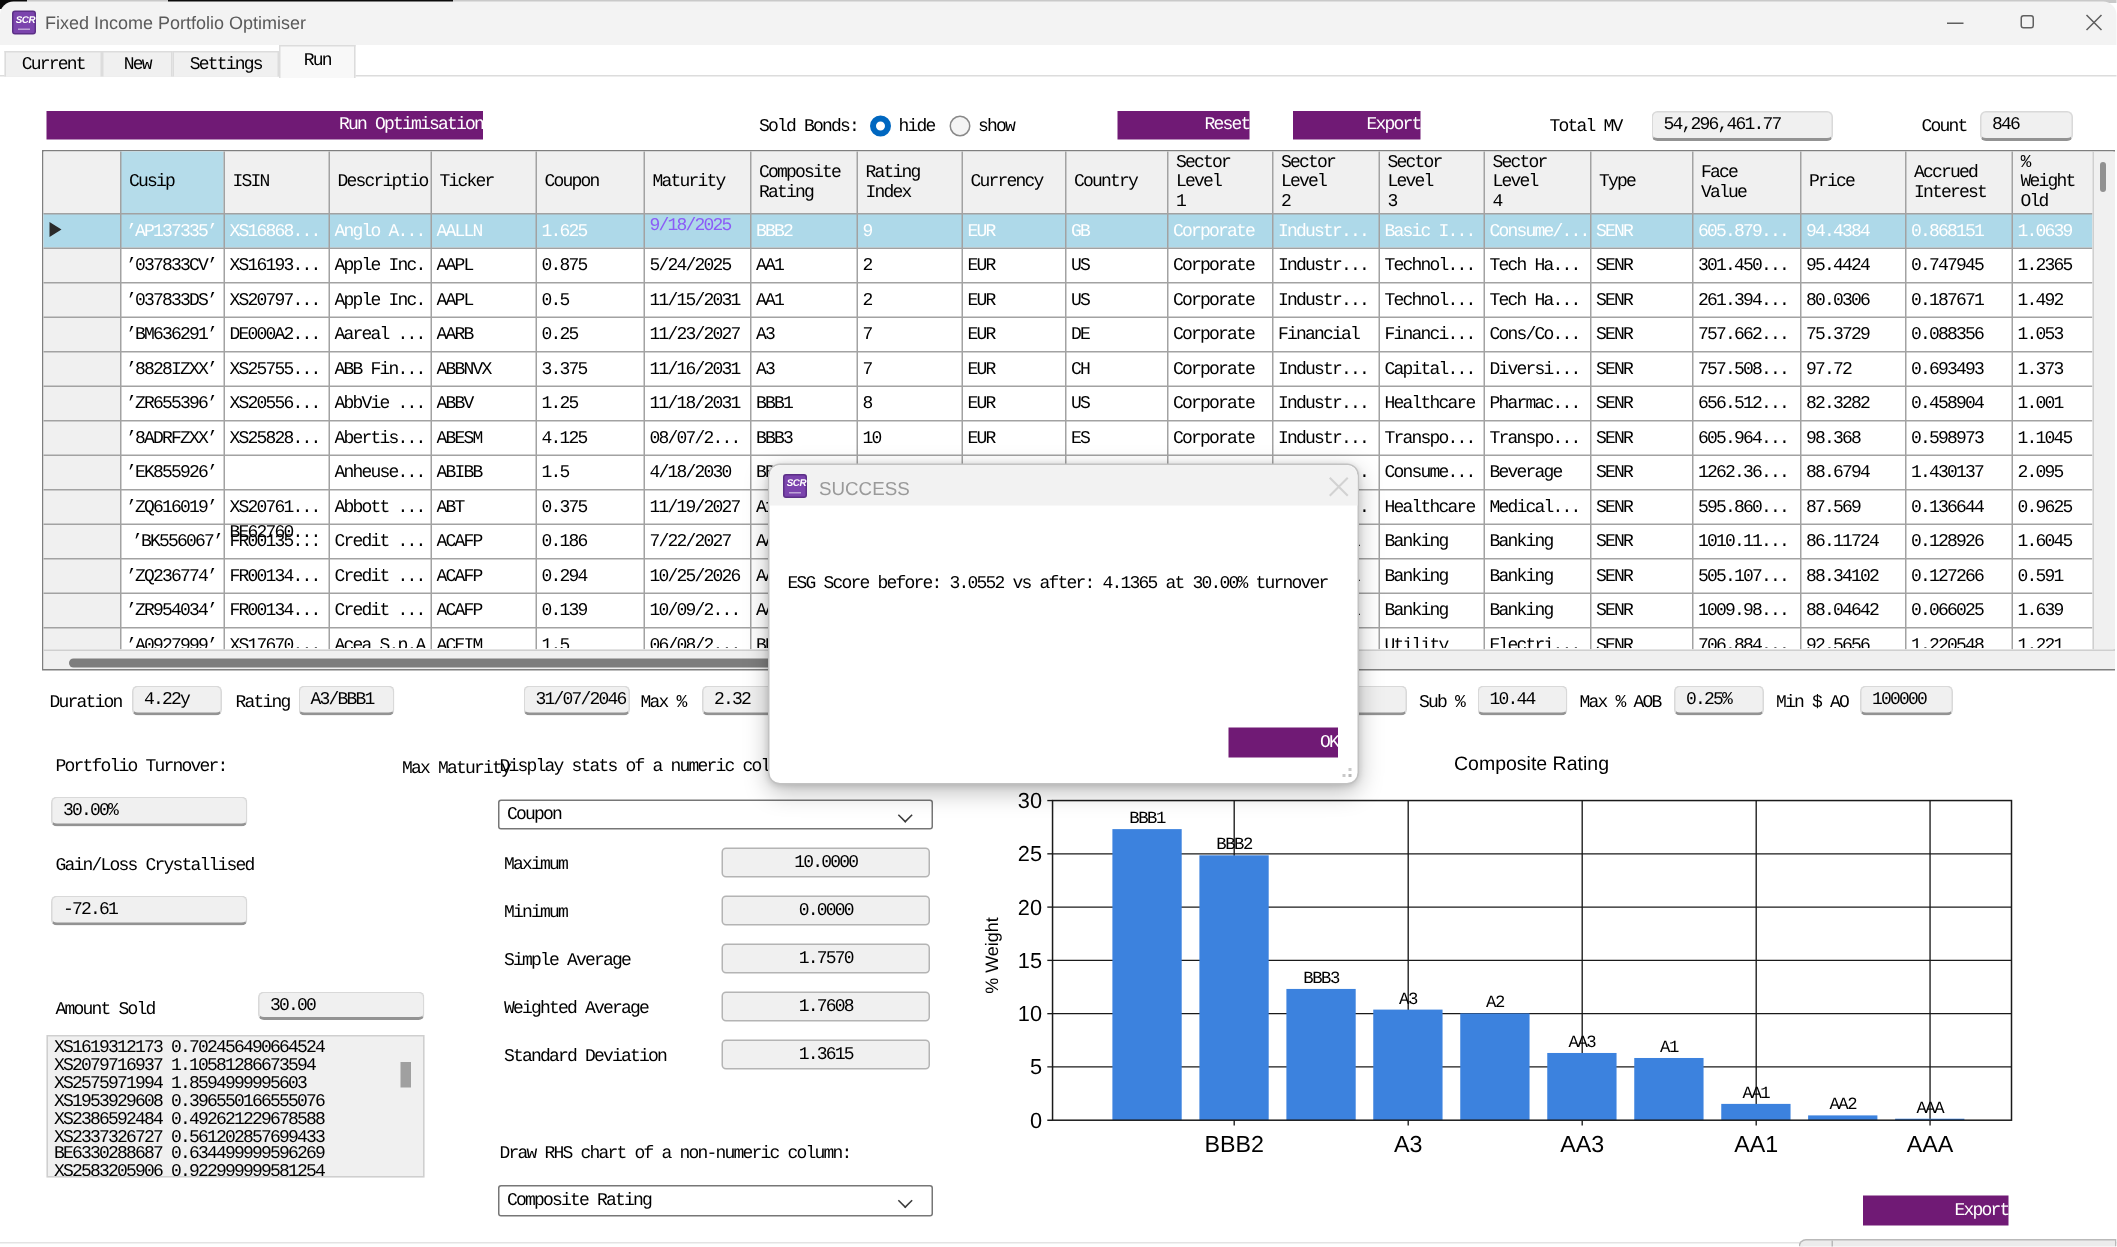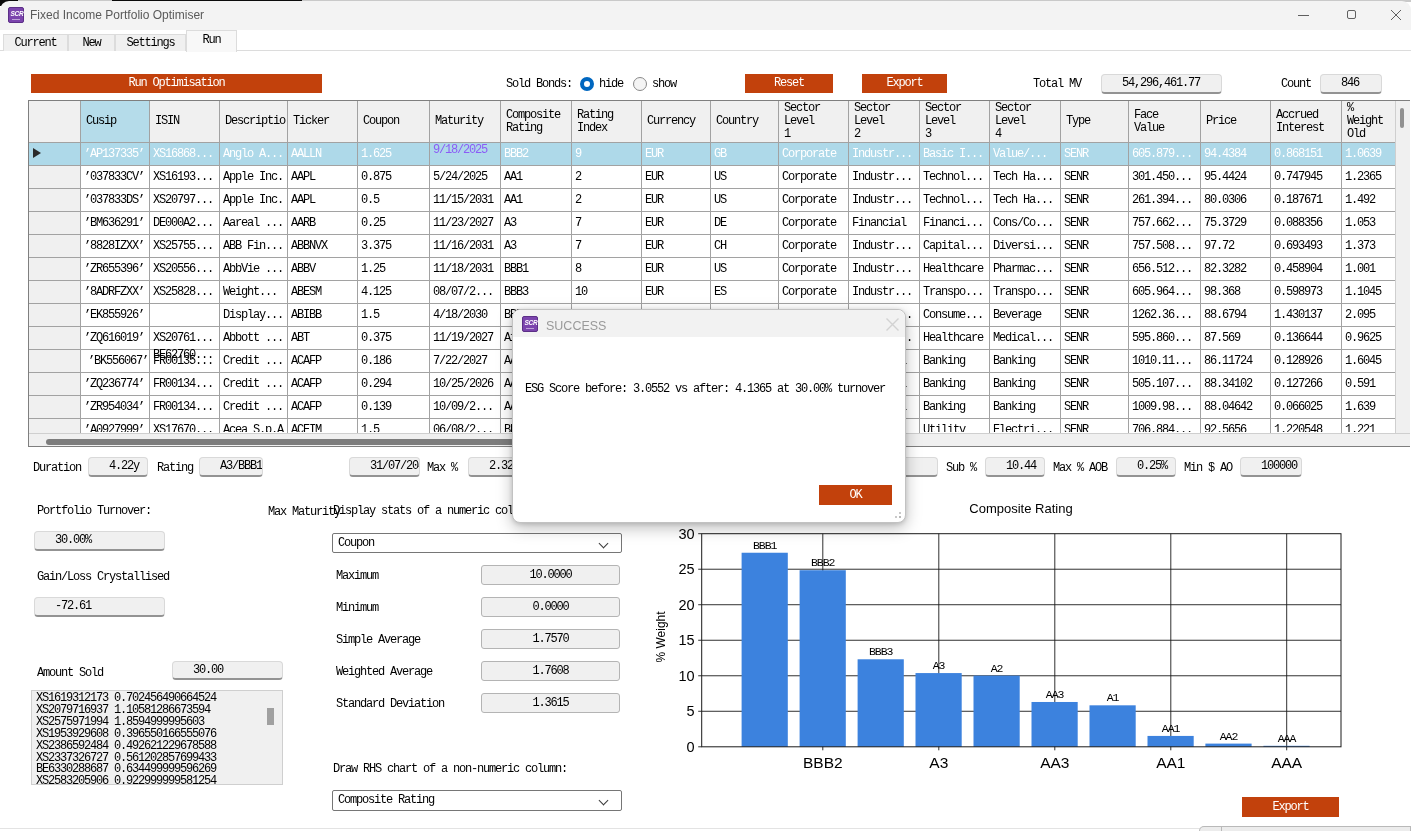"Run Optimisation" .btn { background: #c2410c -> #701a75; text-align: center -> right }
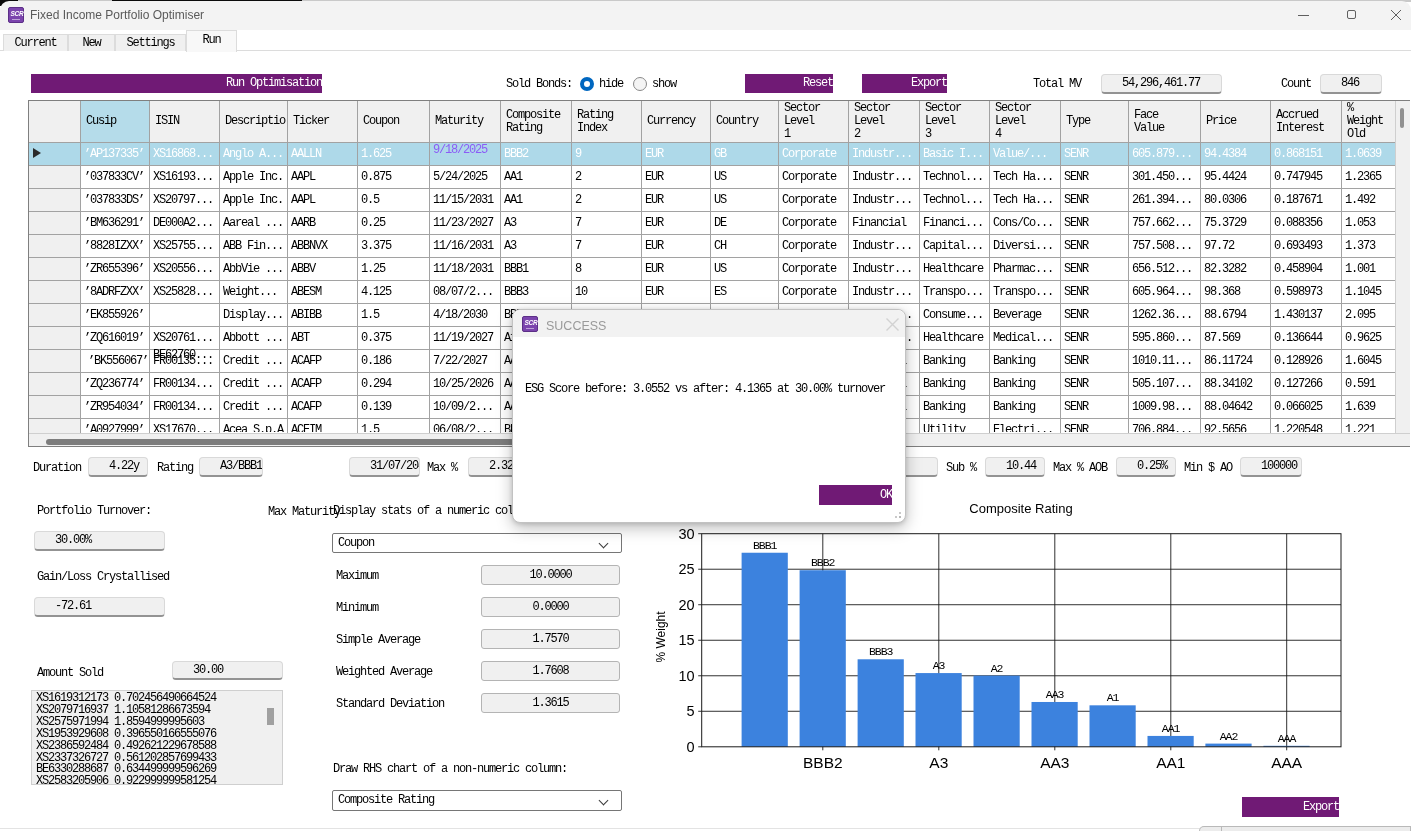"54,296,461.77" .tb { padding-left: 20px -> 7px }
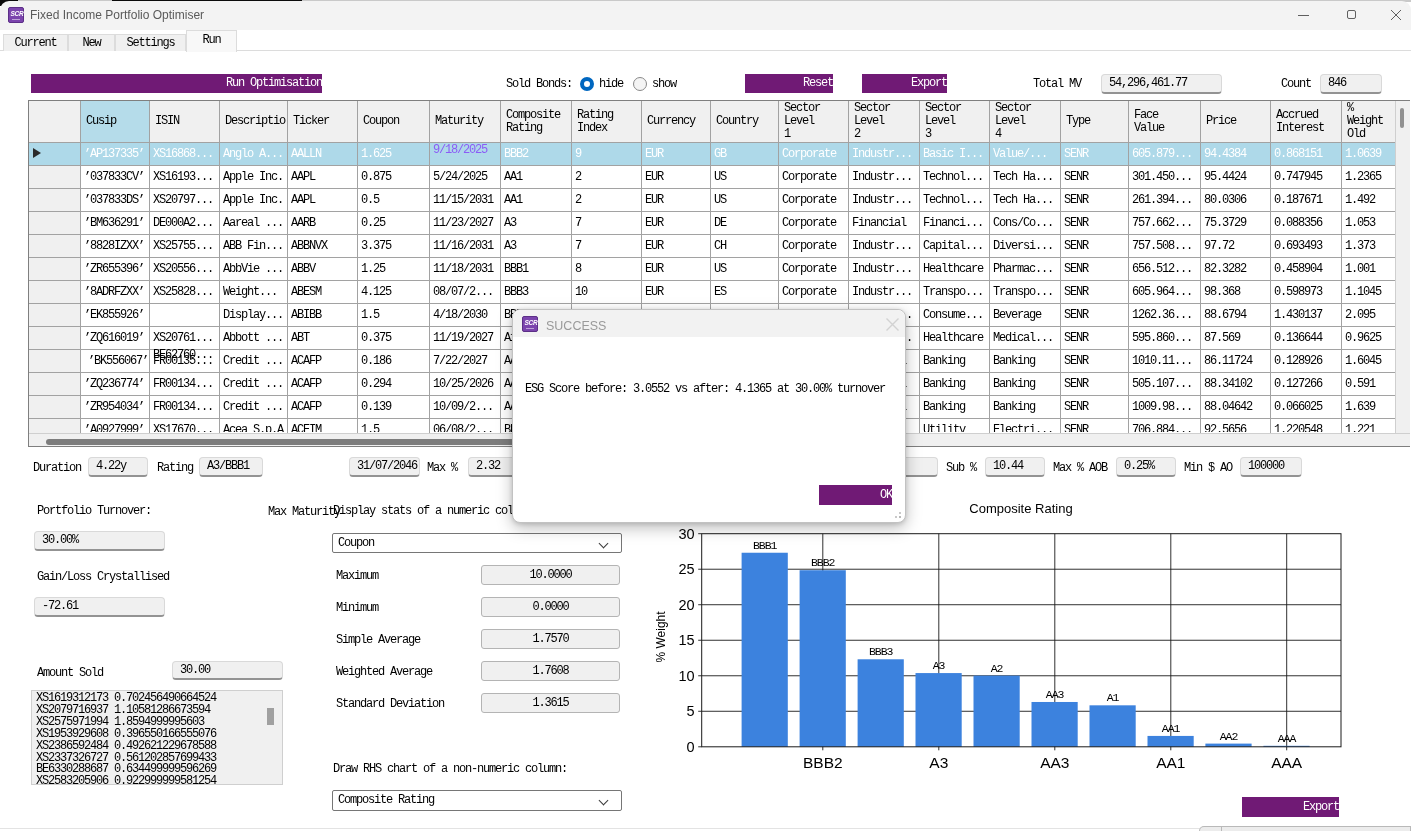"Value/..." div.ms { text: Value/ -> Consume/ }
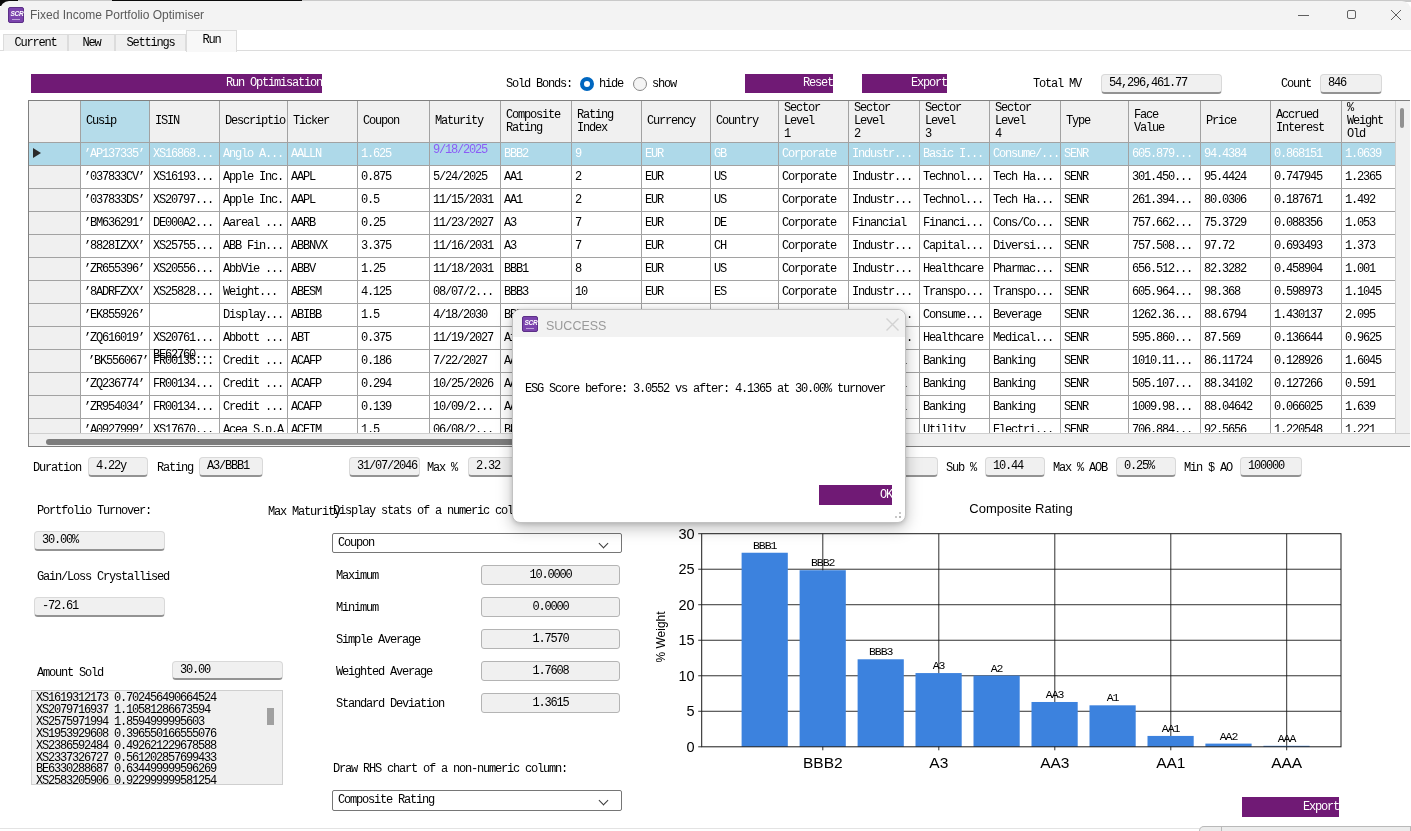"Weight..." div.ms { text: Weight -> Abertis }
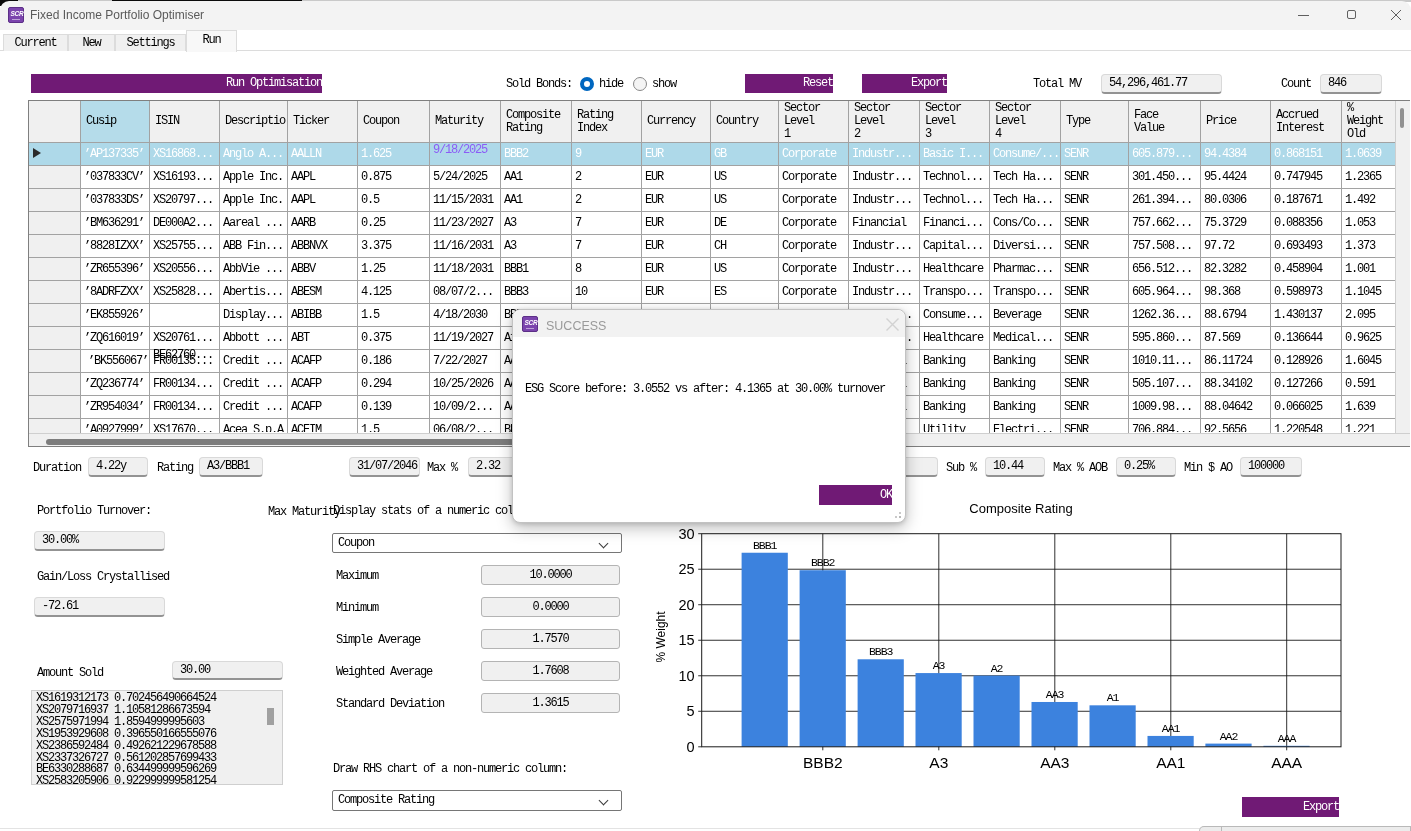"Display..." div.ms { text: Display -> Anheuse }
